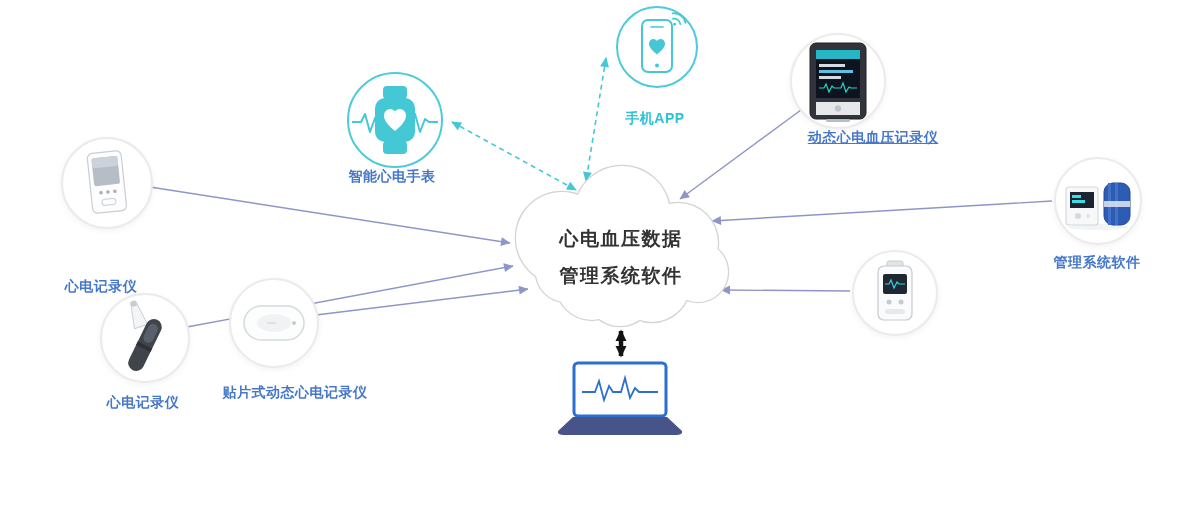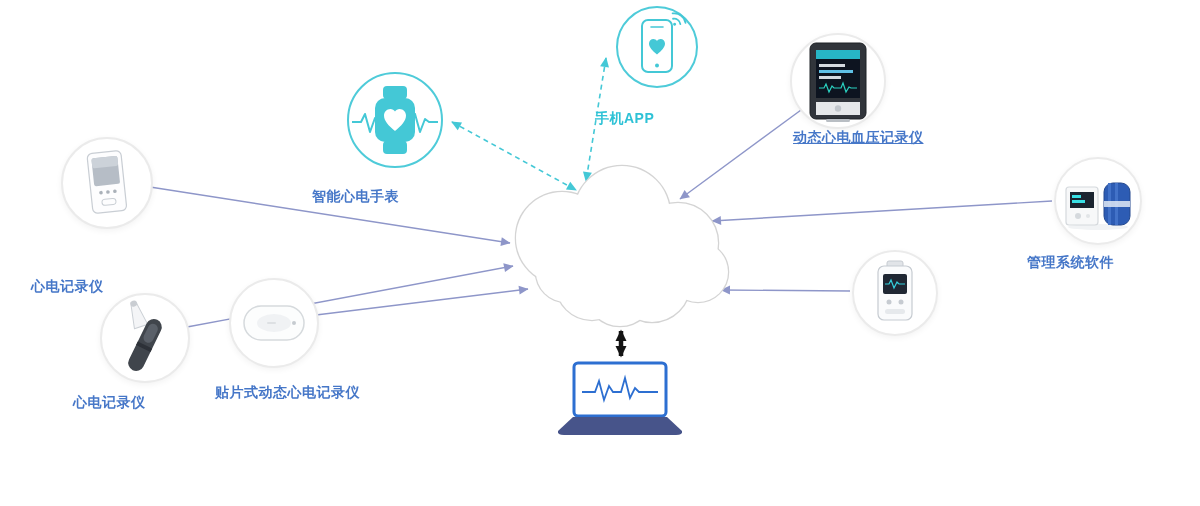"手机APP" .label { text-align: none -> center }
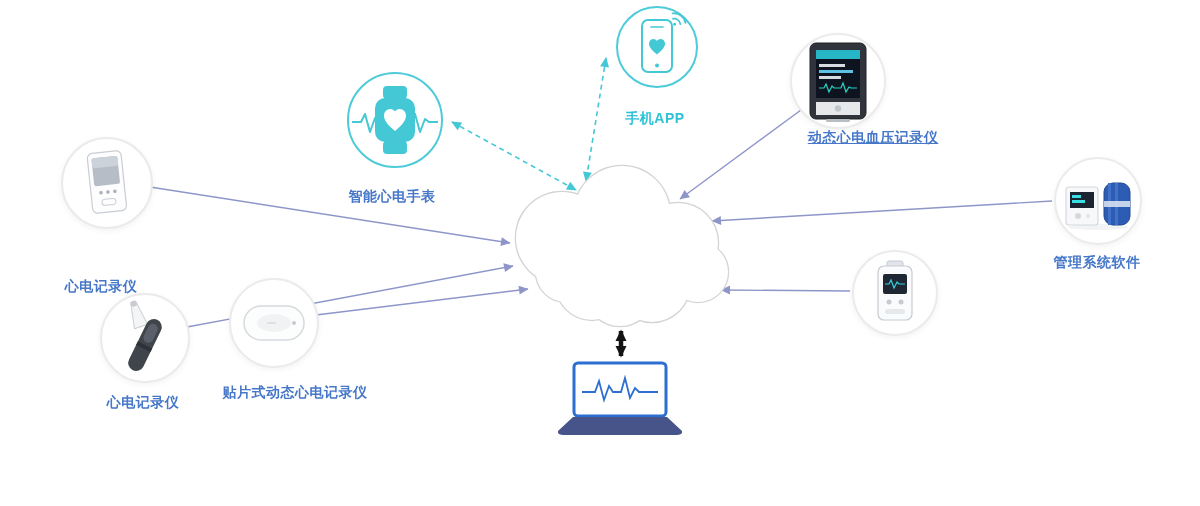"智能心电手表" div.label { margin-top: 20px -> none }
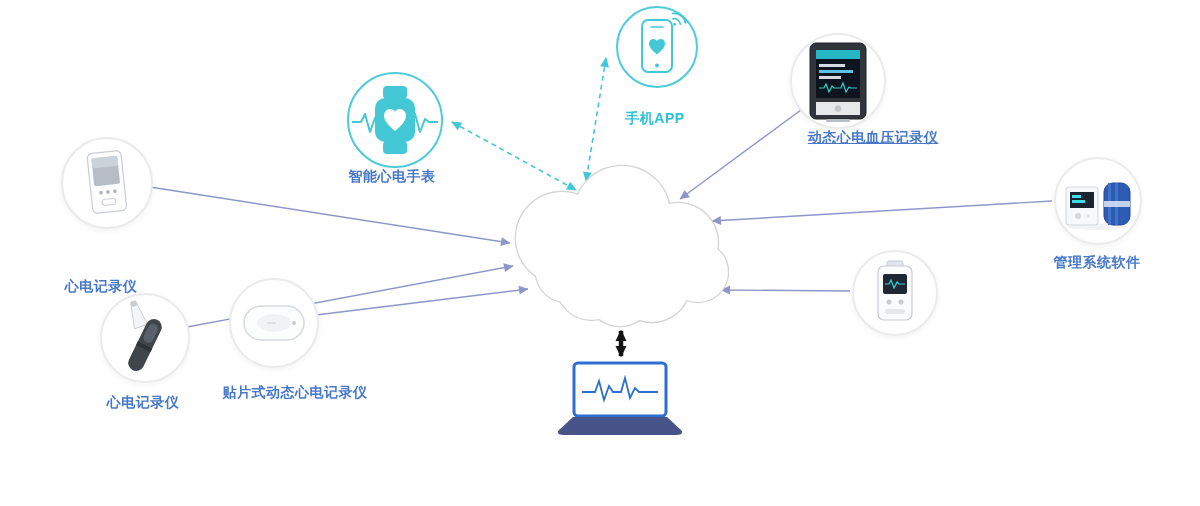"心电血压数据" div.cloud-text { html: none -> <div> <div>心电血压数据</div> <div>管理系统软件</div> </div> }
